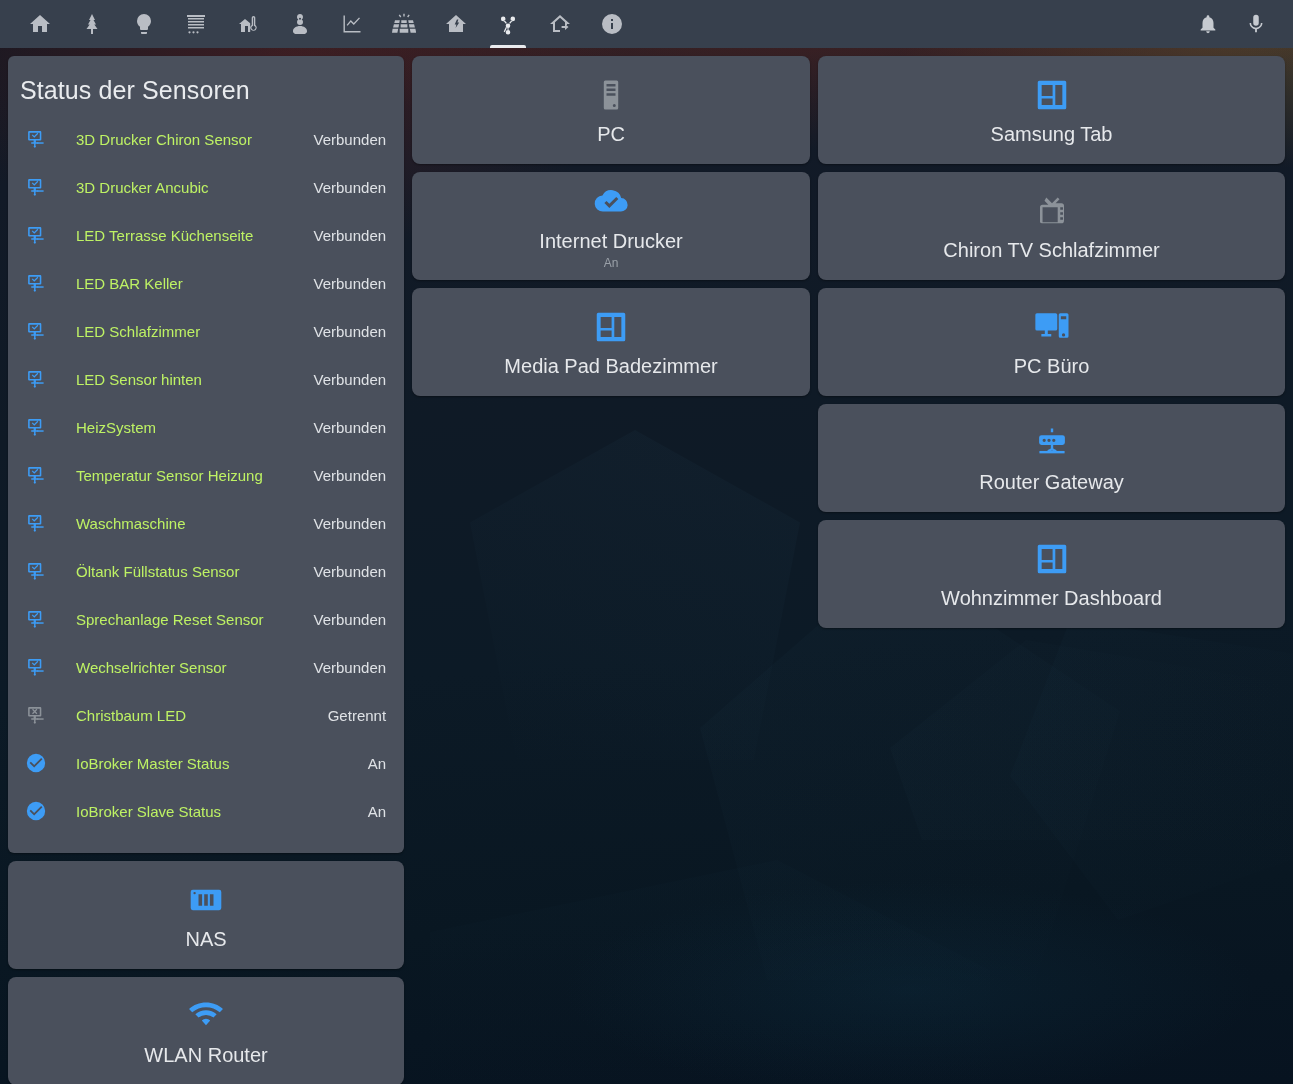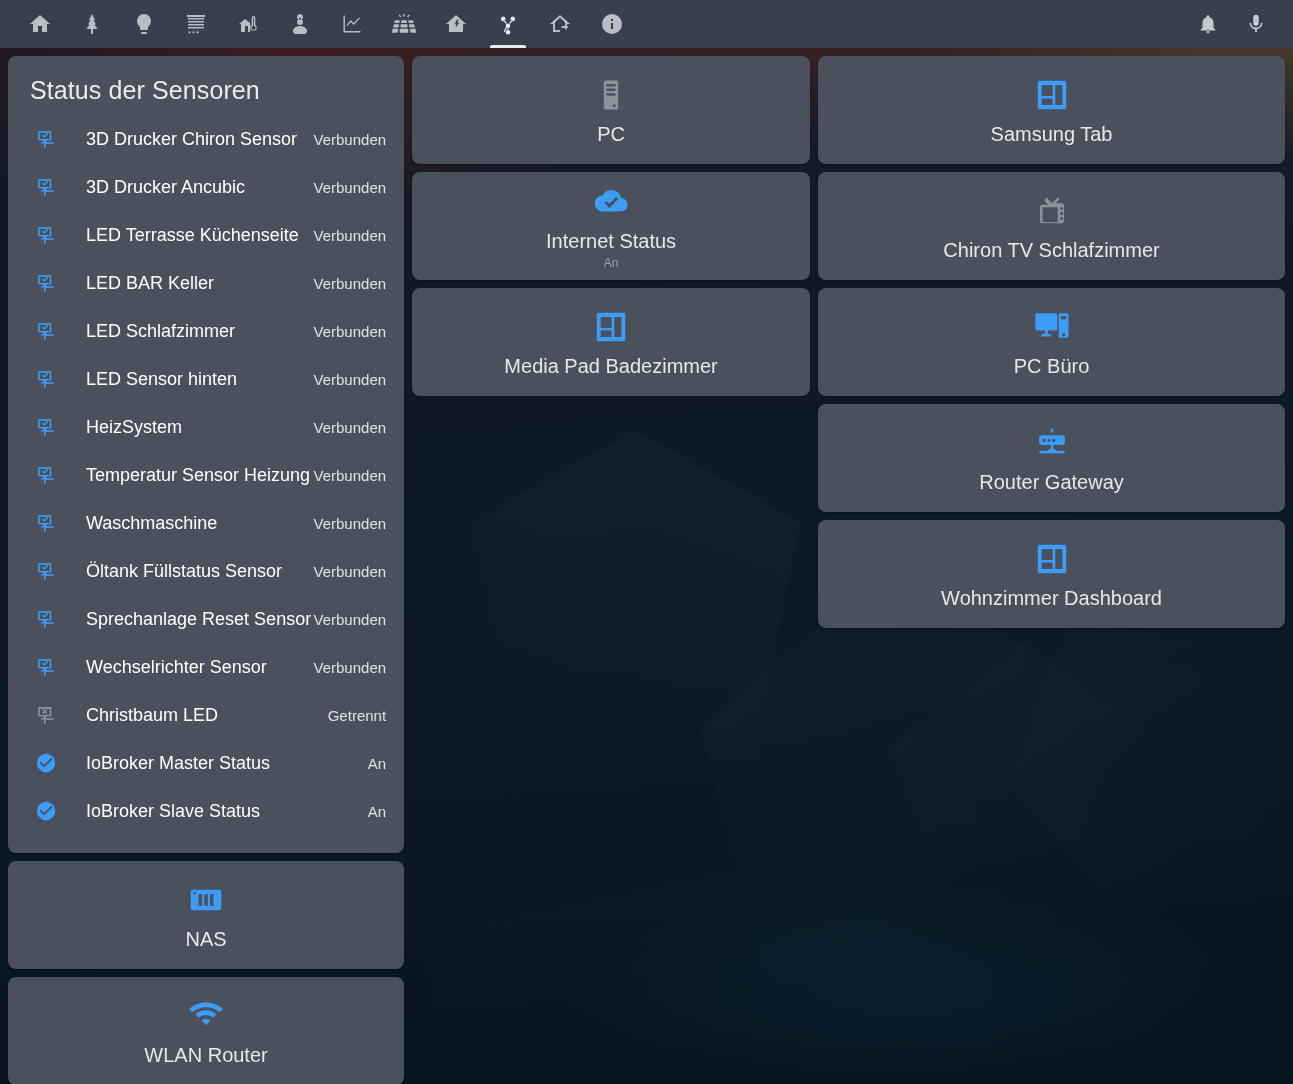"Status der Sensoren" .entities-card { border-radius: none -> 6px; padding: 14px 16px 18px 20px -> 14px 16px 18px 10px }
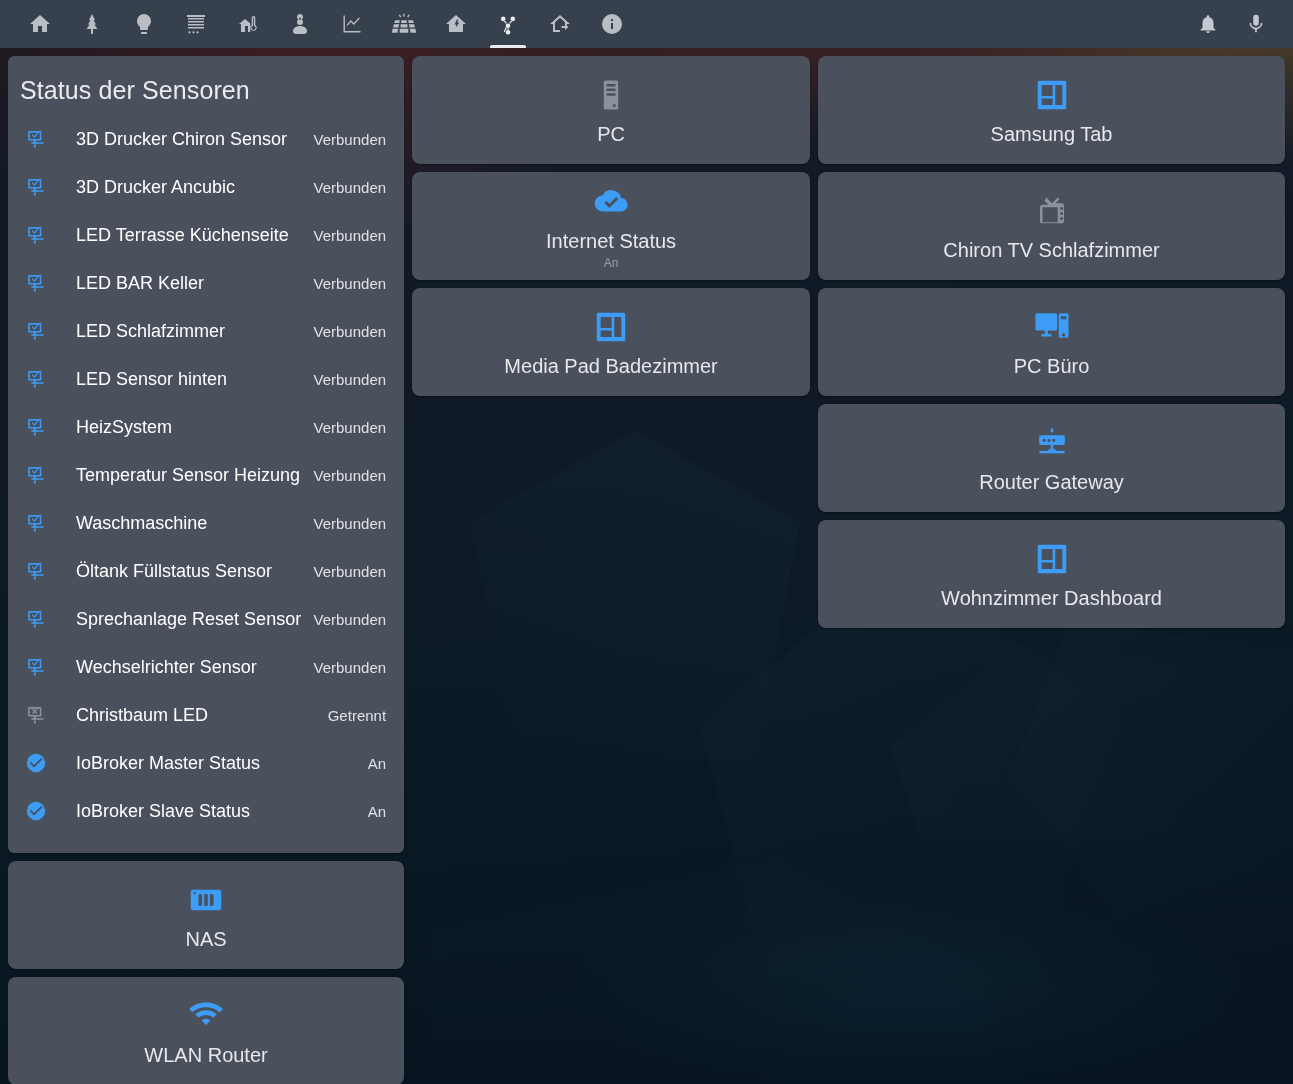"3D Drucker Chiron Sensor" .row-name { color: #ffffff -> #bef264; font-size: 18px -> 15px }
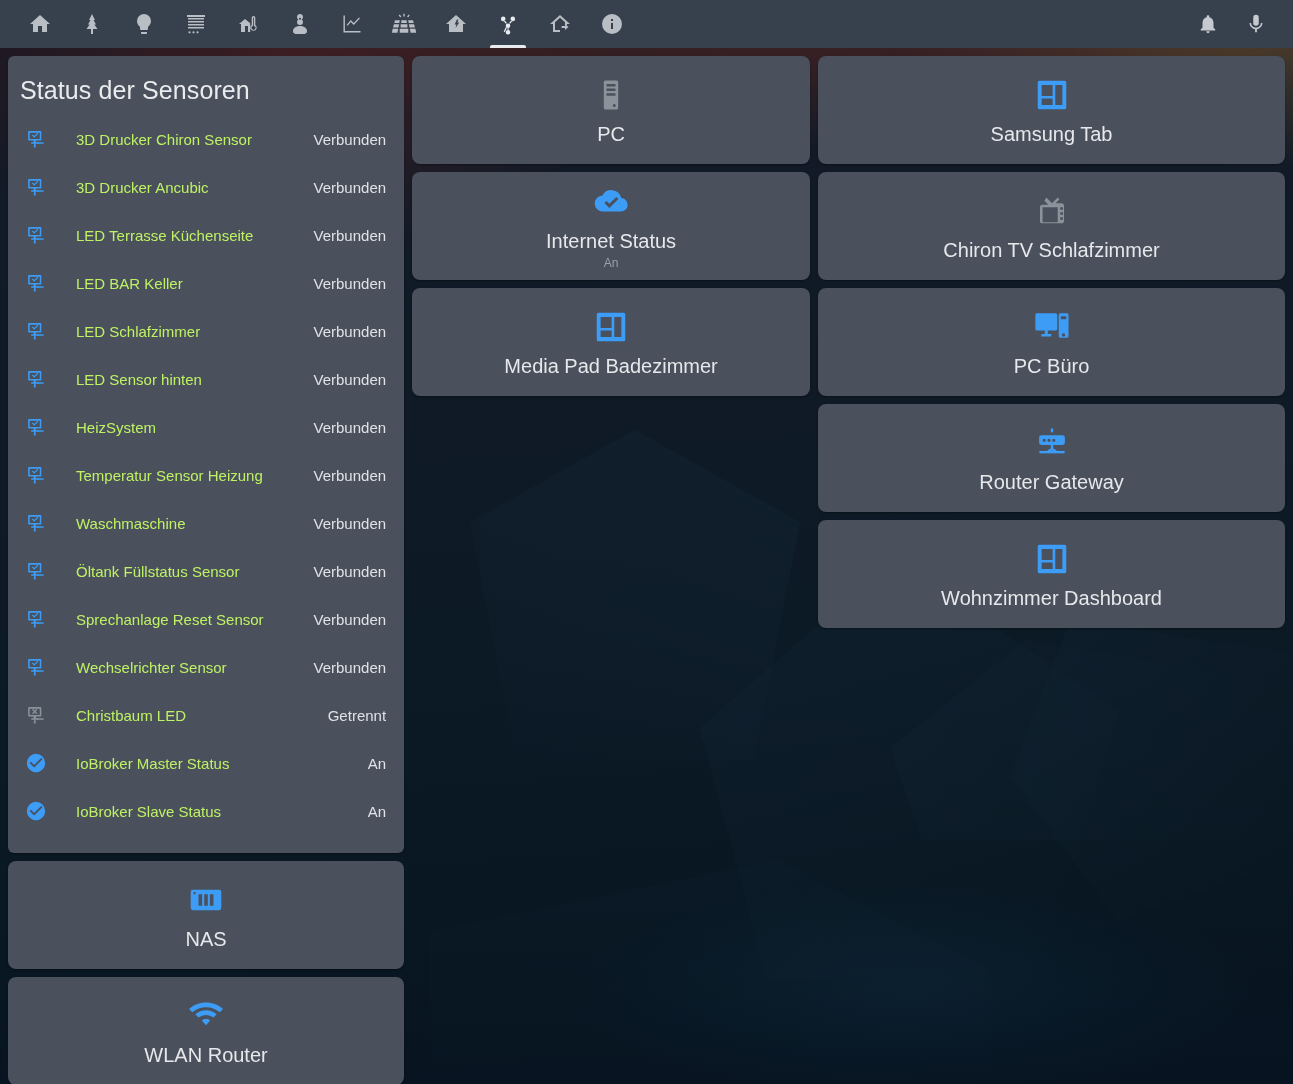"Internet Status" div.btn-label { text: Status -> Drucker }
